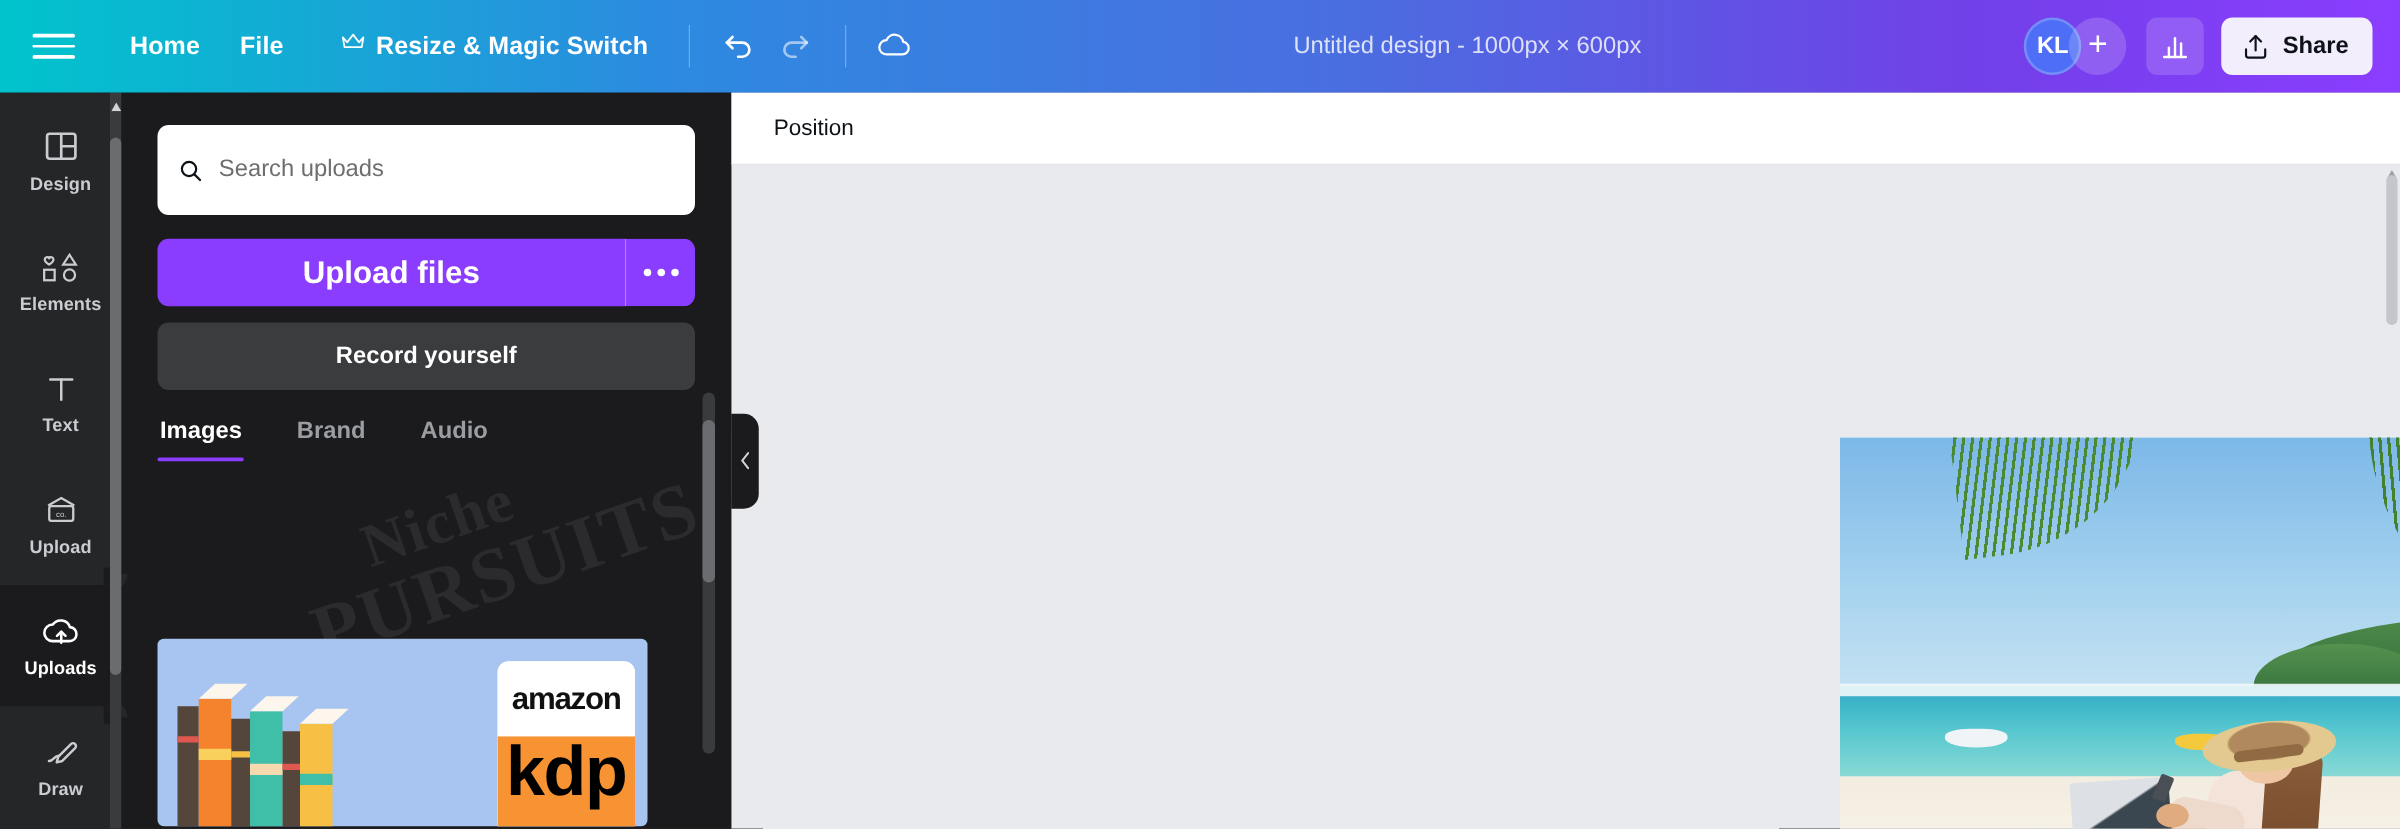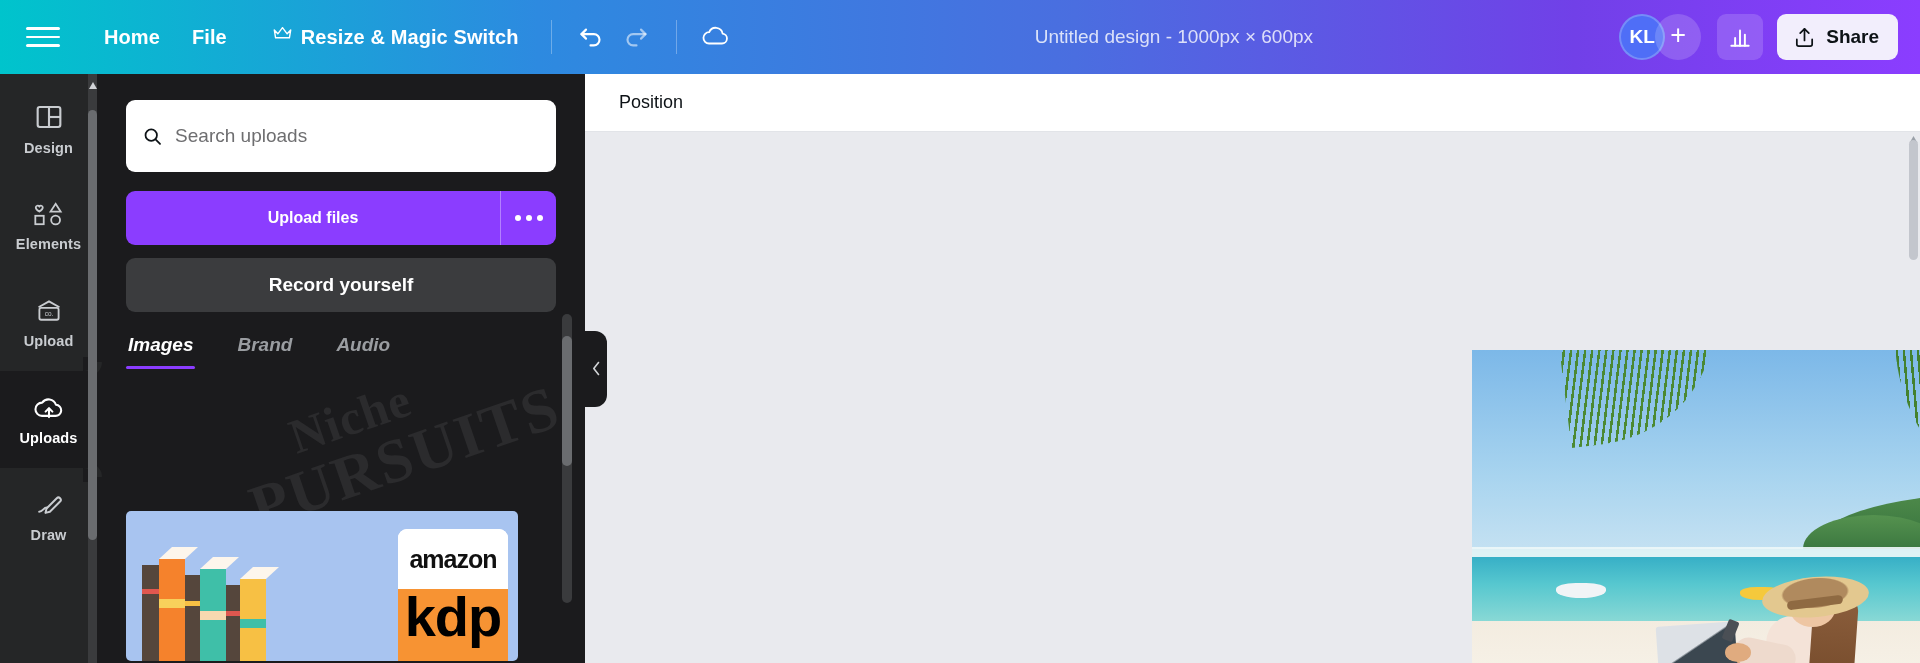"Upload files" .upload-btn { font-size: 16px -> 25px }
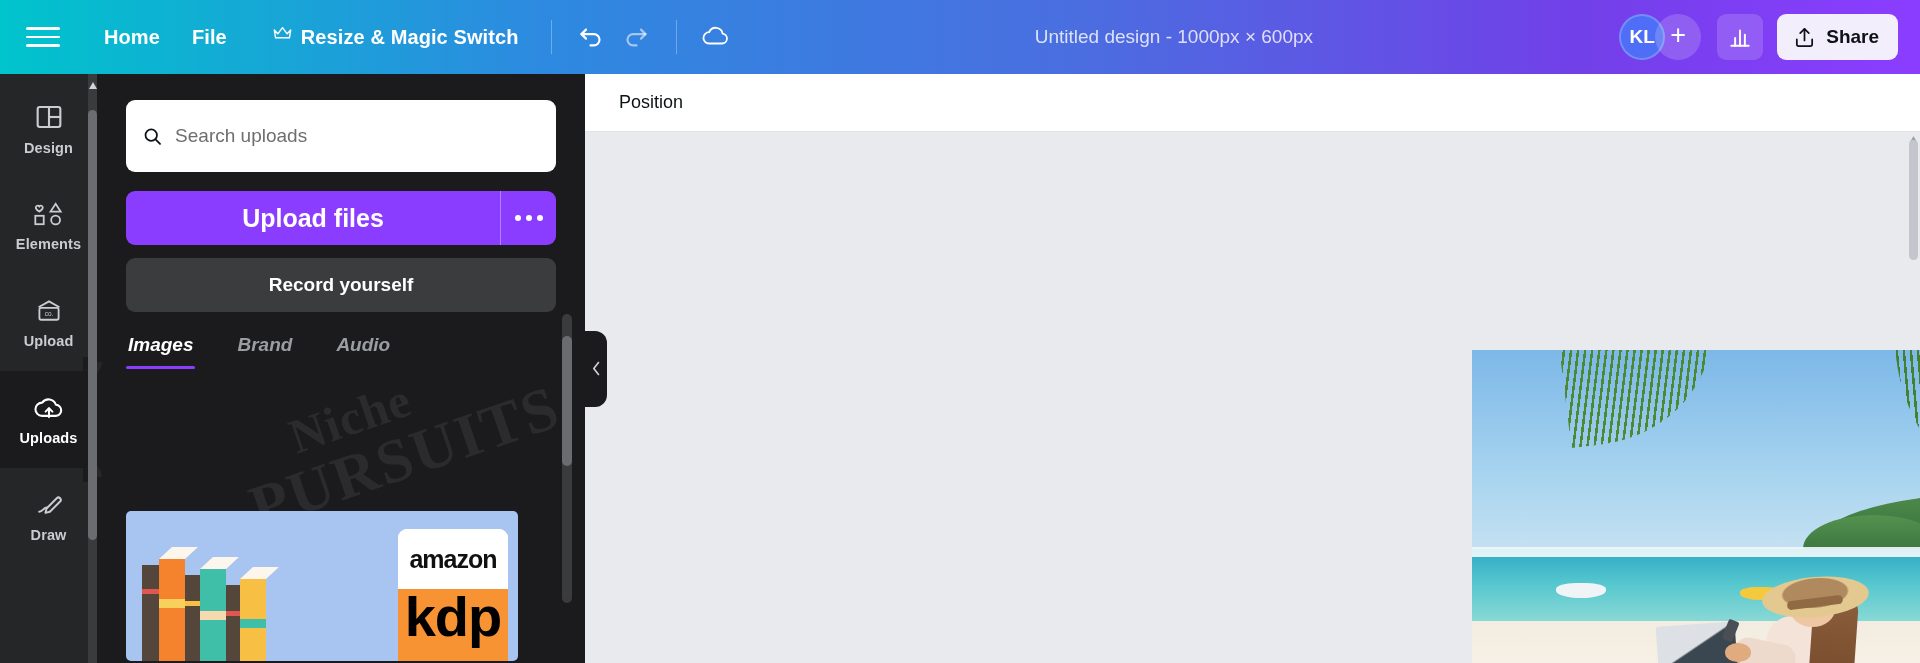"Text" div.rail-item { html: none -> <div> <svg> <line></line> <line></line> </svg> <span>Text</span> </div> }
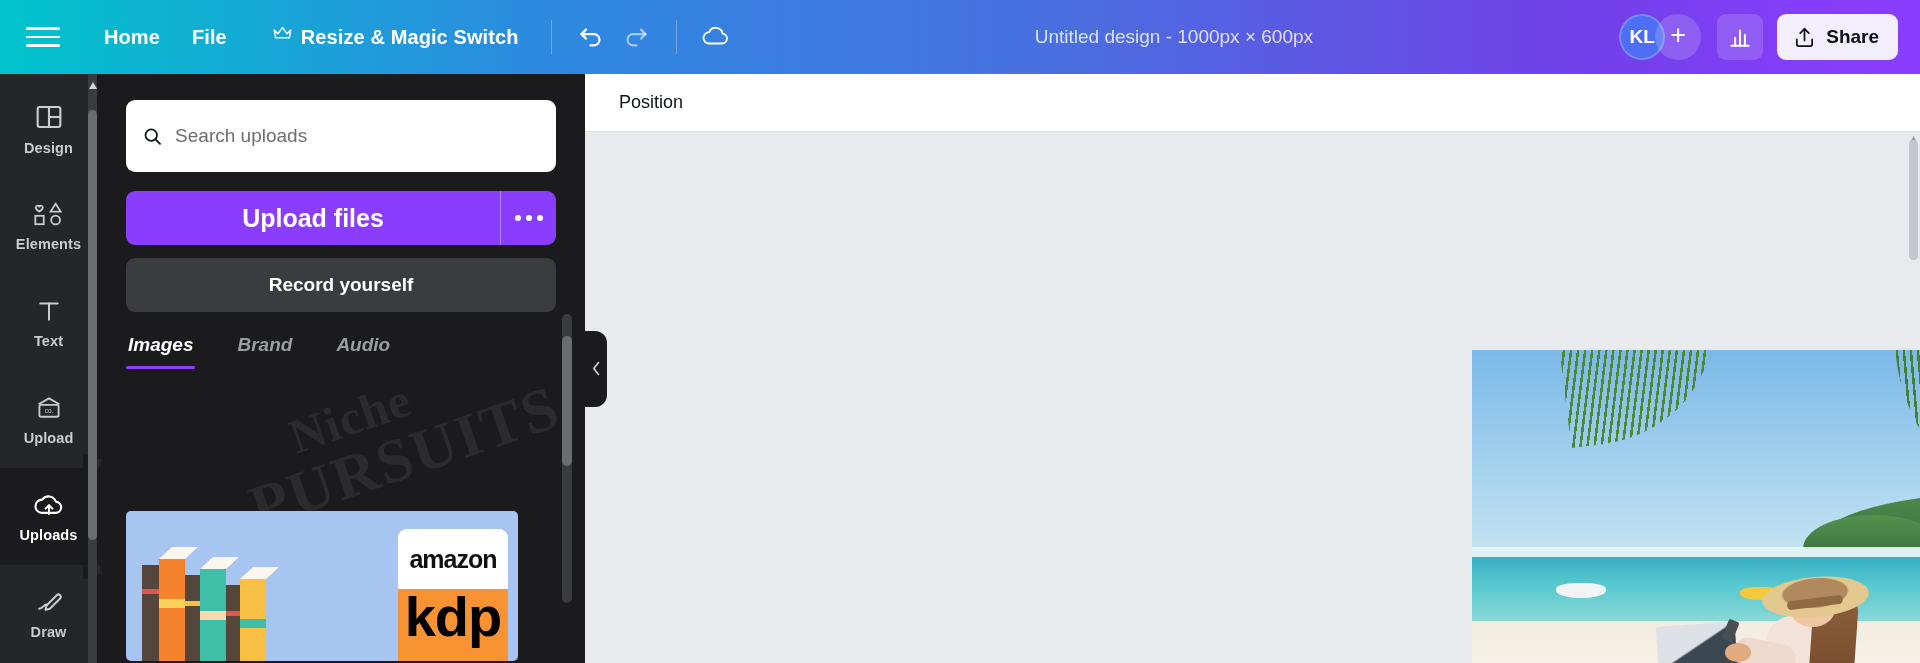"Images" .tabs { font-style: italic -> none }
